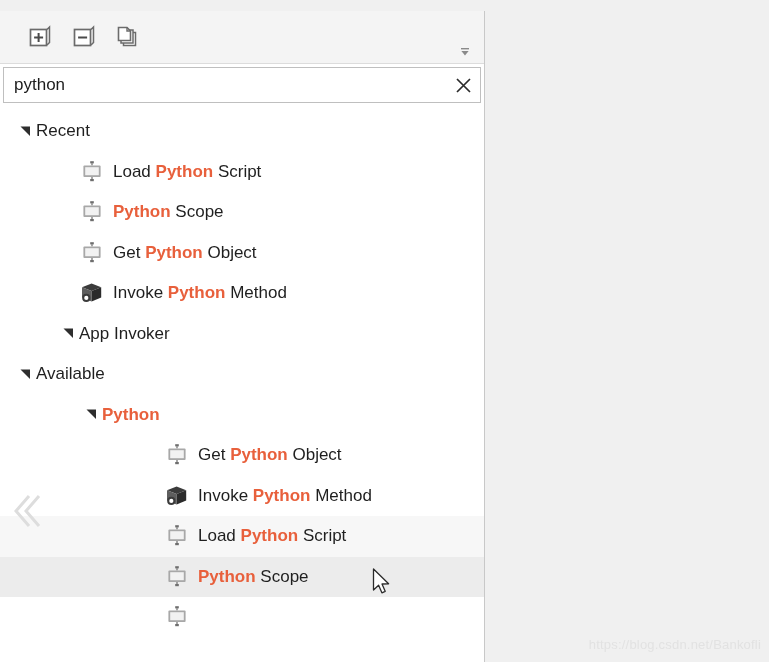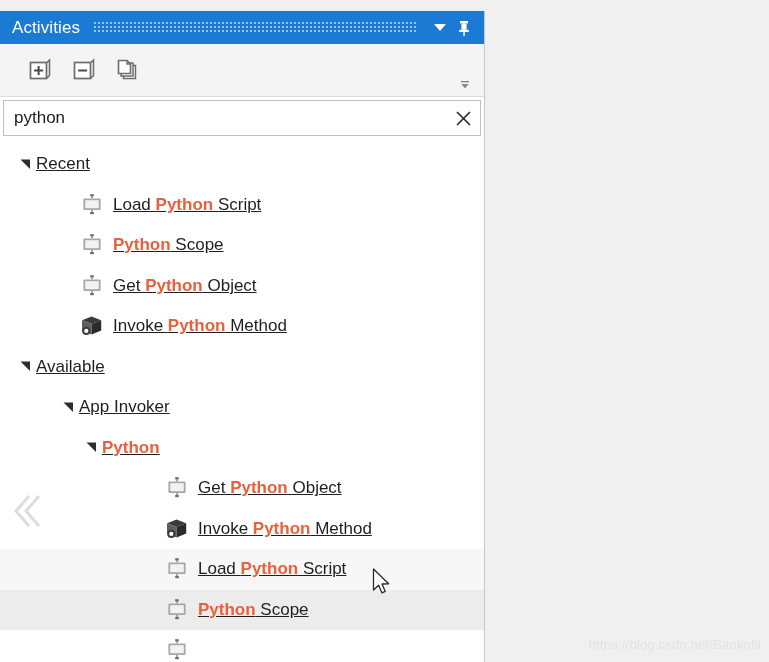"Activities" div.titlebar { html: <div> <span>Activities</span> <span></span> <span> <span></span> </span> <span> <svg> <rect></rect> <rect></rect> <rect></rect> <rect></rect> </svg> </span> </div> -> none }
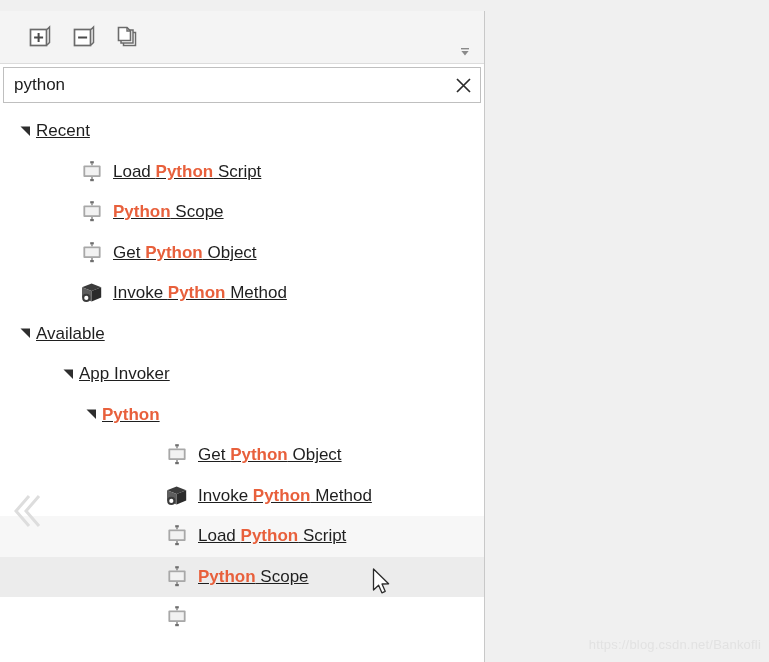"Recent" .tree-row { text-decoration: underline -> none }
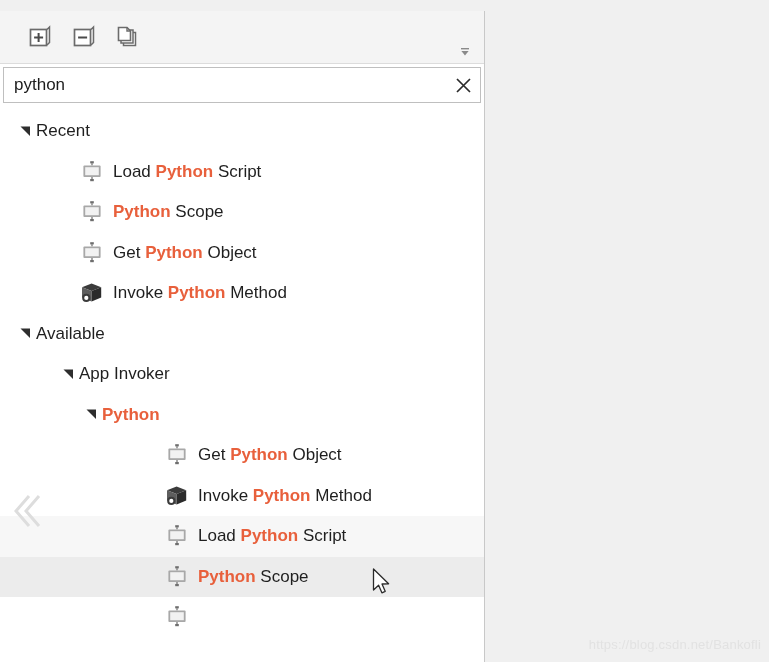"Available" div.tree-row { order: before "App Invoker" -> after "App Invoker" }
